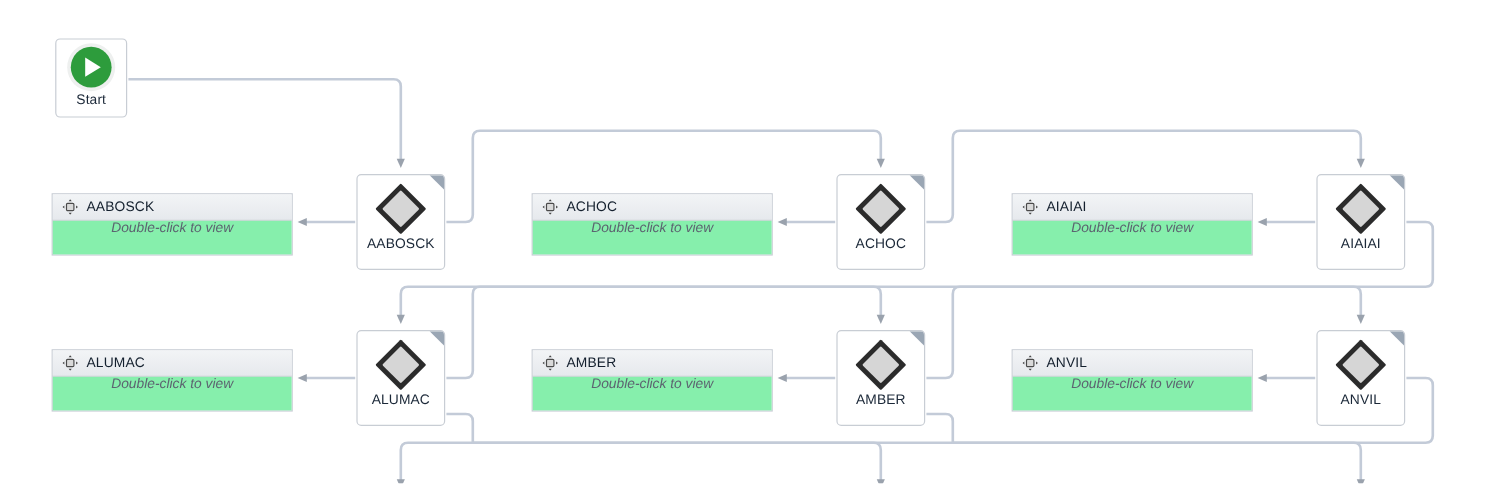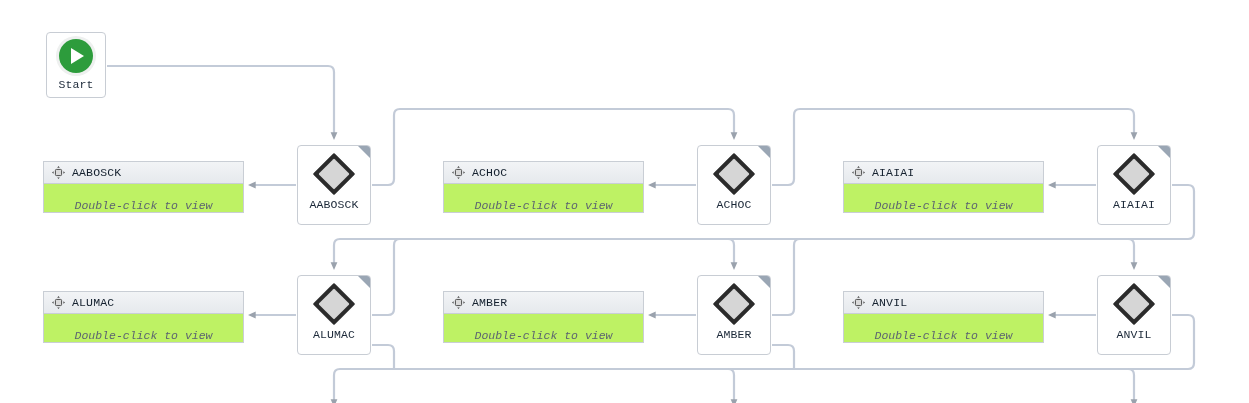"Start" #canvas { font-family: Liberation Mono, monospace -> none }
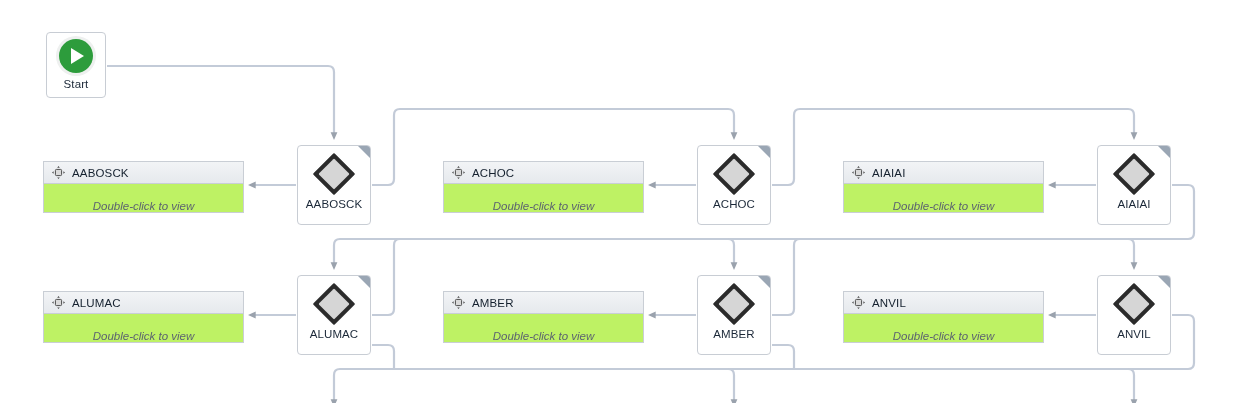"Double-click to view" .panel-bd { align-items: flex-end -> flex-start; background: #bef264 -> #86efac }
